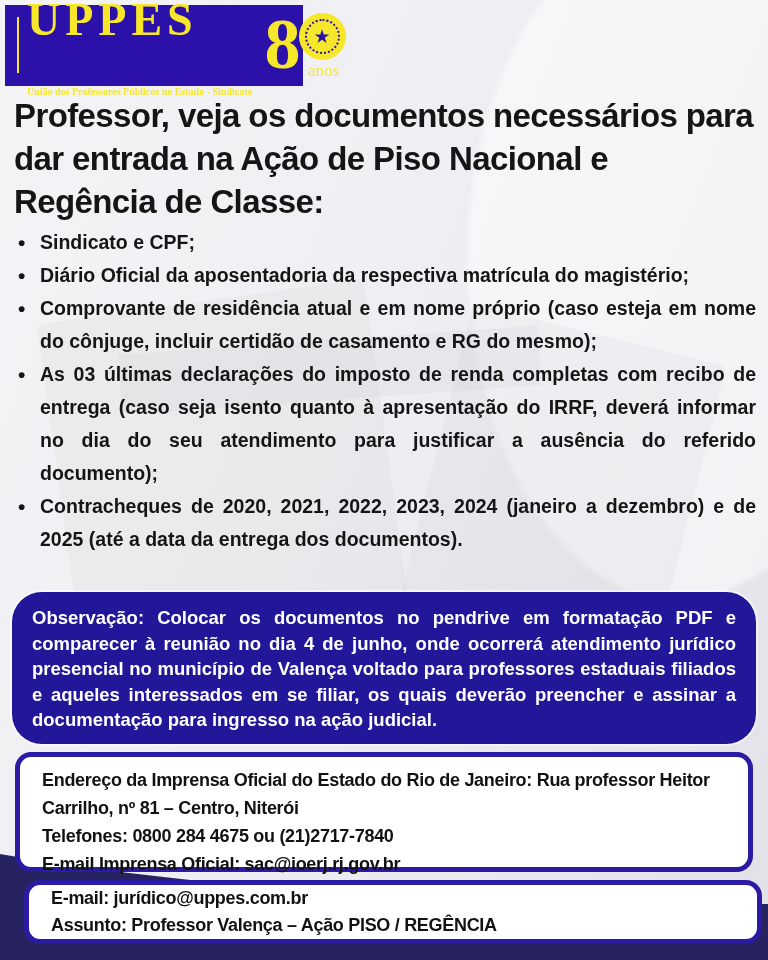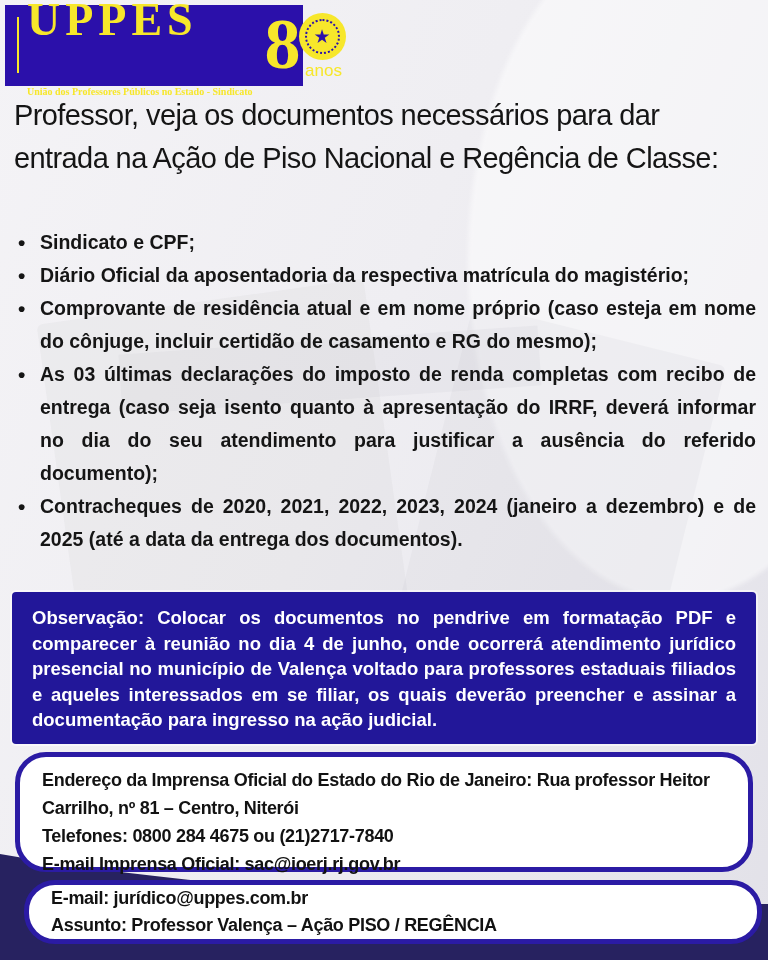"anos" .seal-caption { font-family: Liberation Sans, sans-serif -> Liberation Serif, serif }
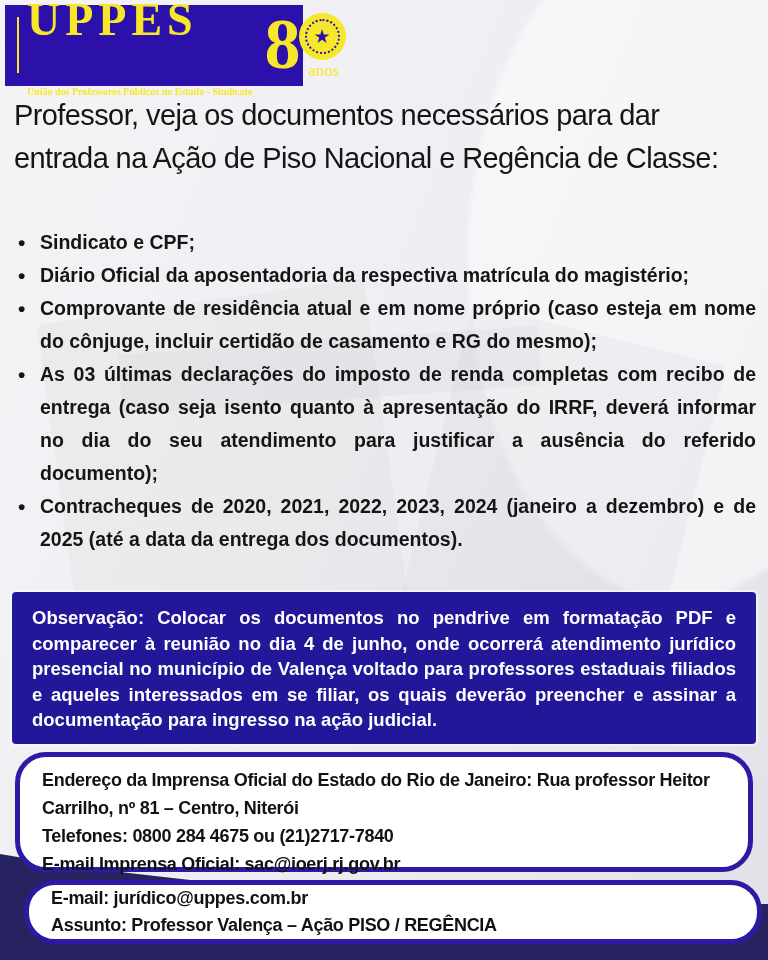"Professor, veja os documentos" .heading { font-size: 29px -> 33px; font-weight: normal -> bold }
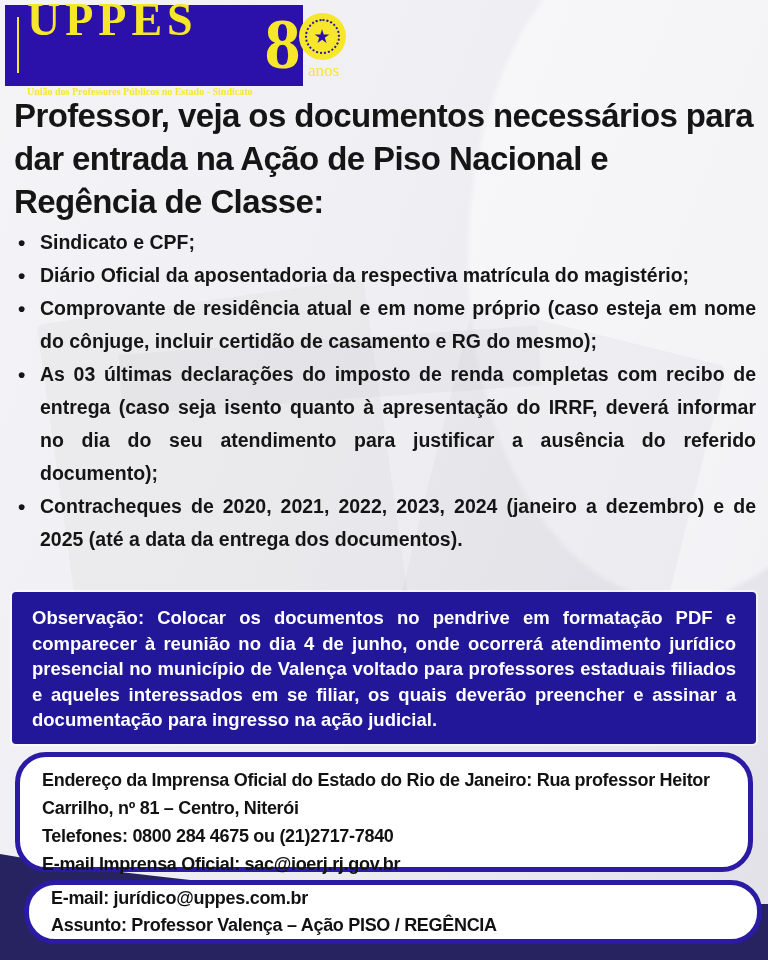"Observação: Colocar os documentos no" .obs-box { border-radius: 4px -> 30px }
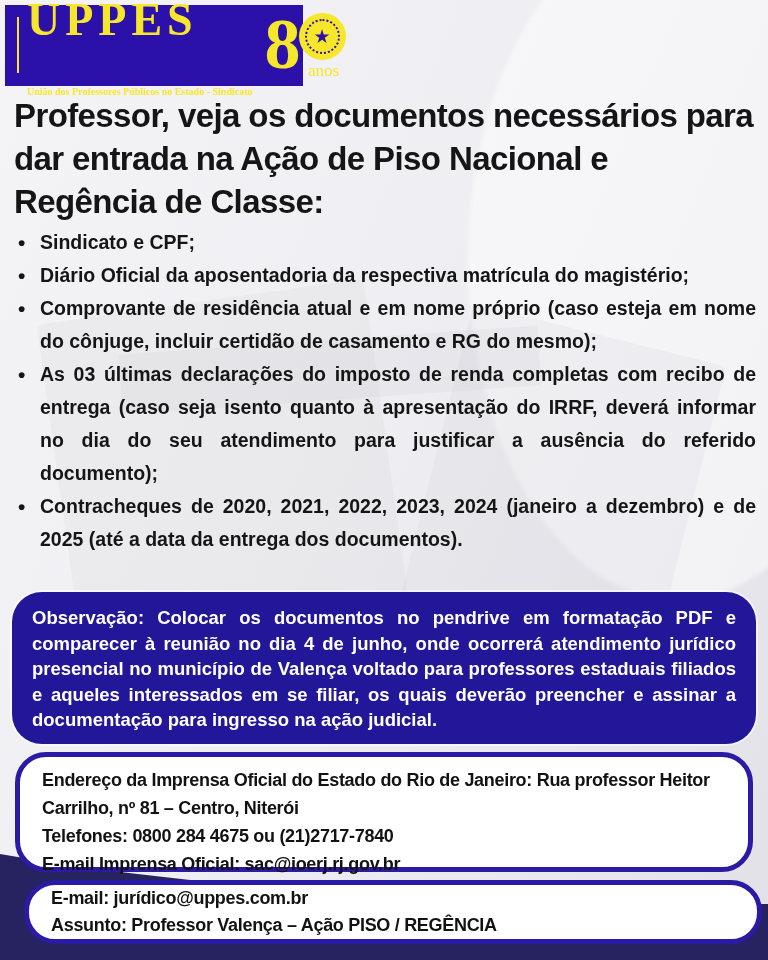"Endereço da Imprensa Oficial do" .info-box { border-radius: 31px -> 16px }
